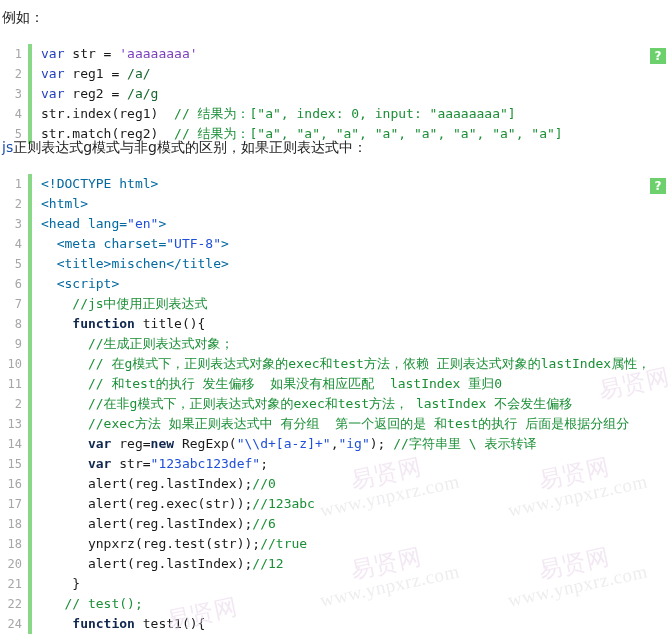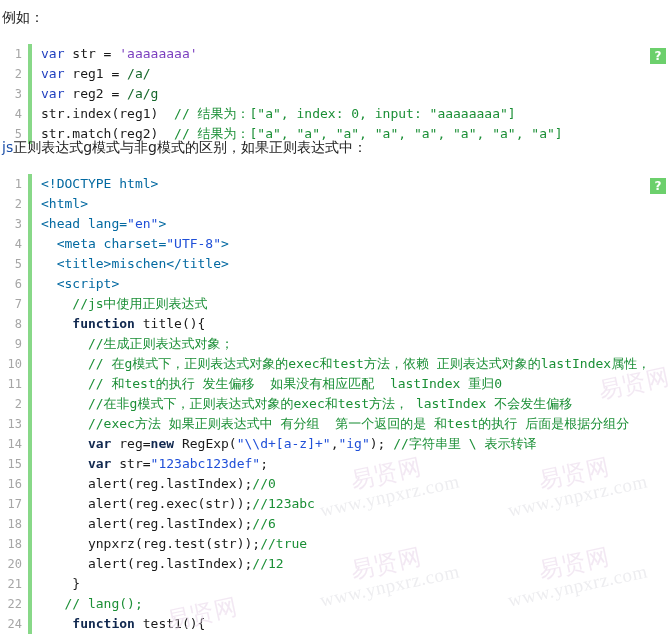"// lang();" span.t-com { text: lang -> test }
